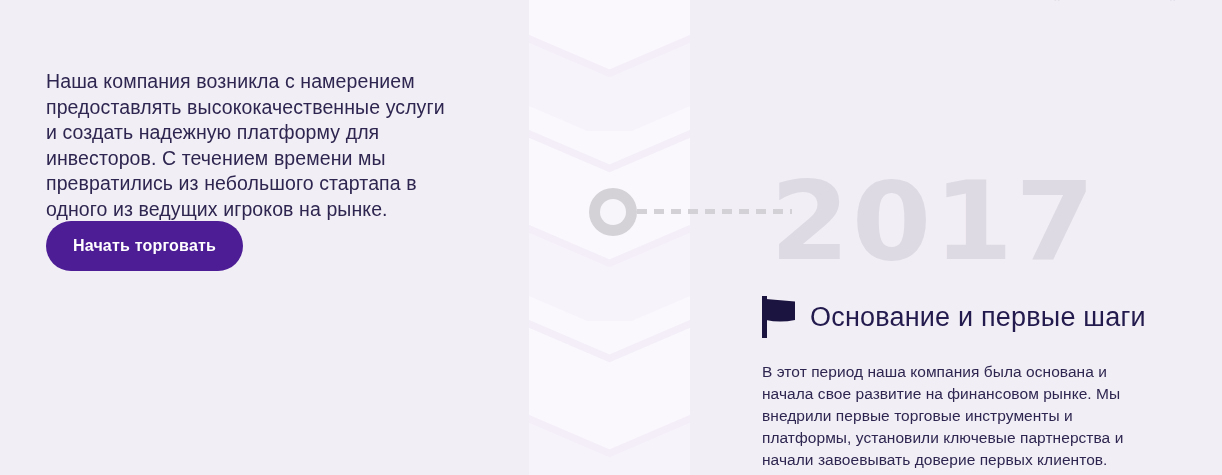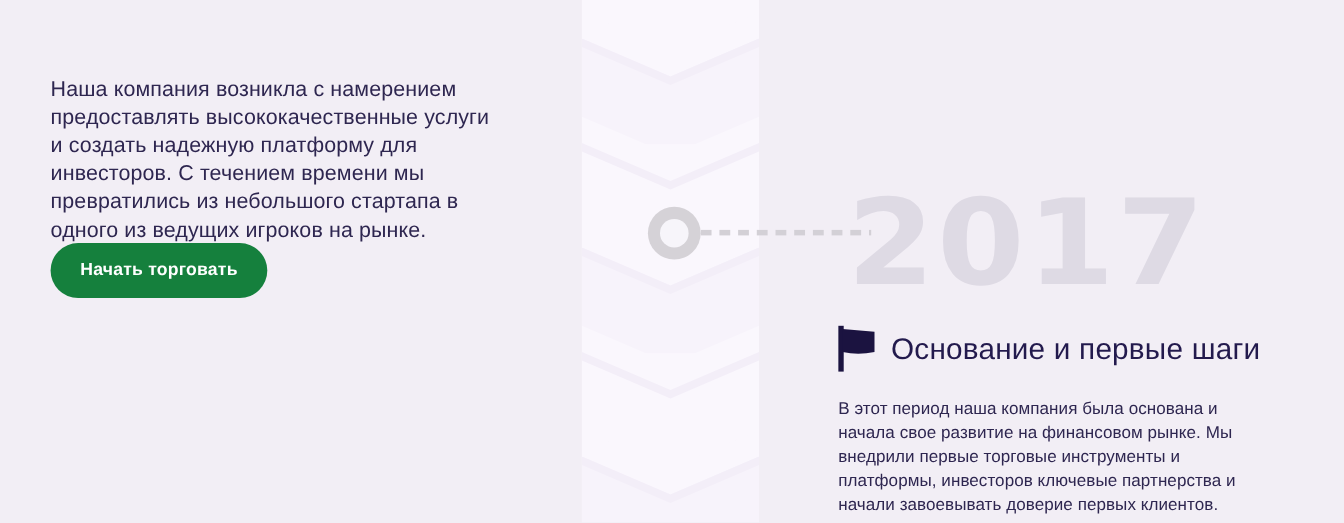"Начать торговать" .cta-button { background: #15803d -> #4c1d95 }
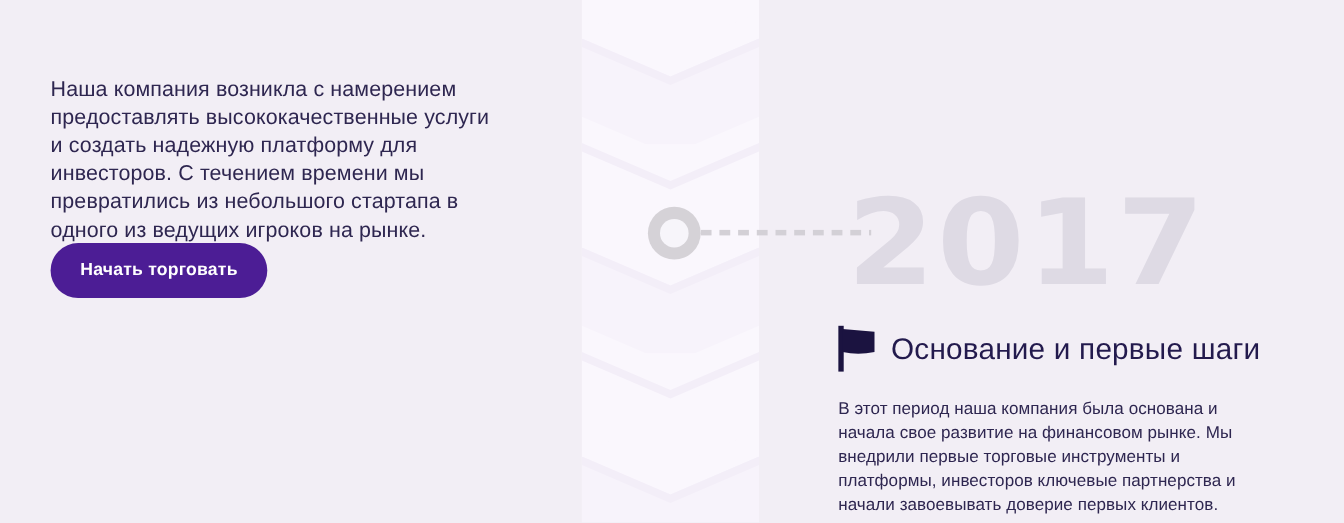"В этот период наша компания" p.milestone-body { text: инвесторов -> установили }
